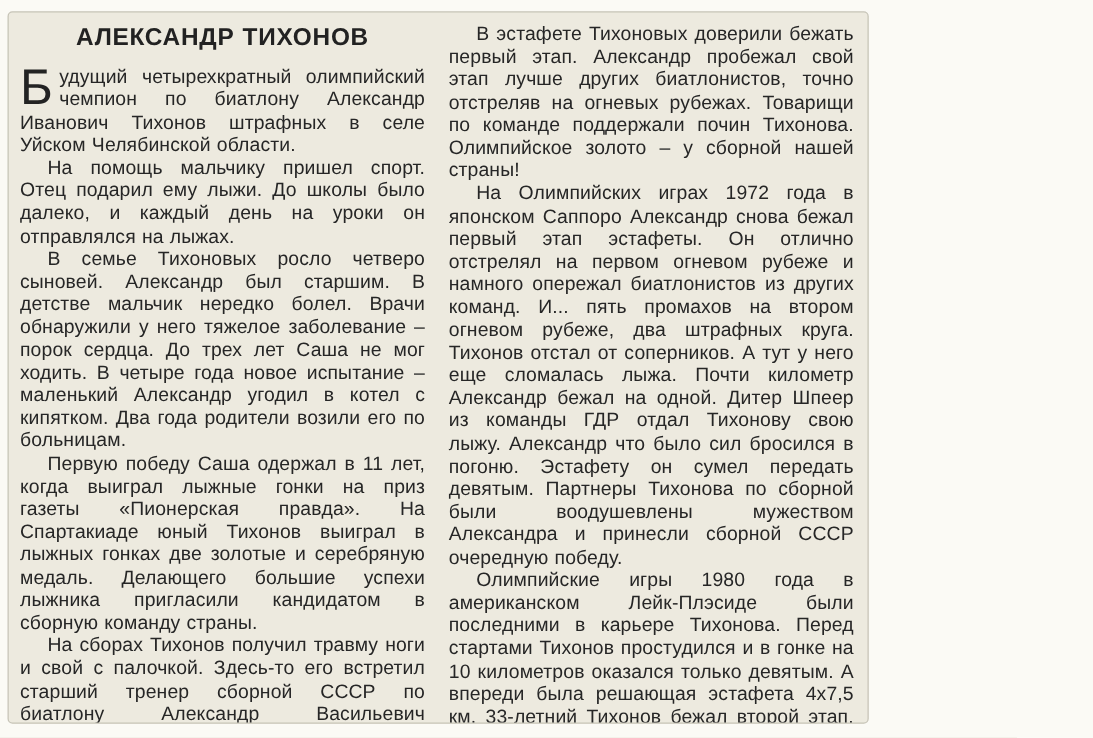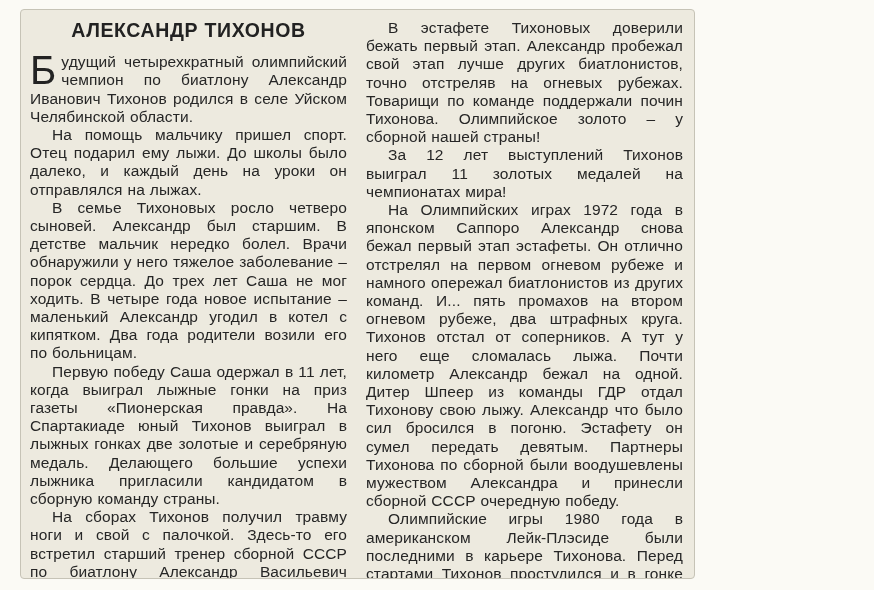"АЛЕКСАНДР ТИХОНОВ" .page { padding: 9px 6px 11px 20px -> 9px 6px 11px 6px }
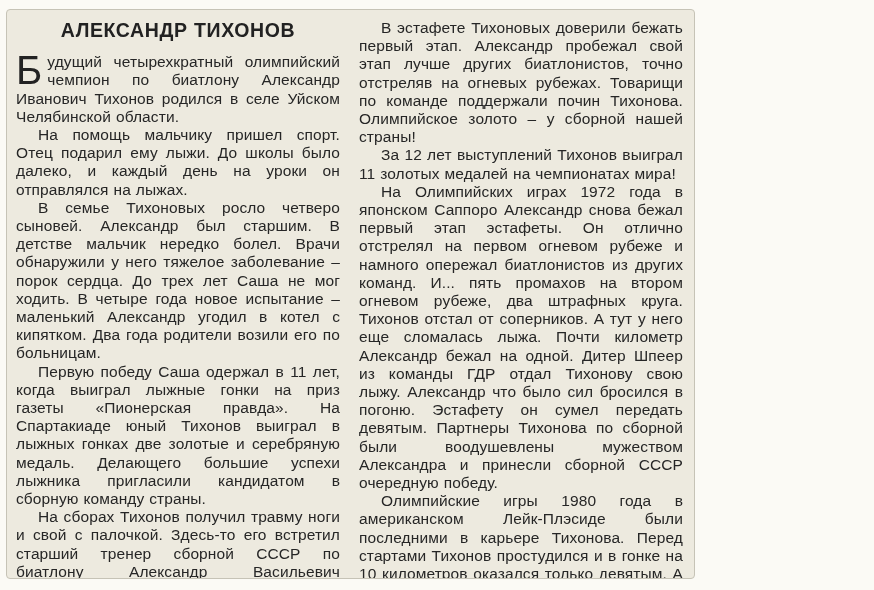"удущий четырехкратный олимпийский" span { text: родился -> штрафных }
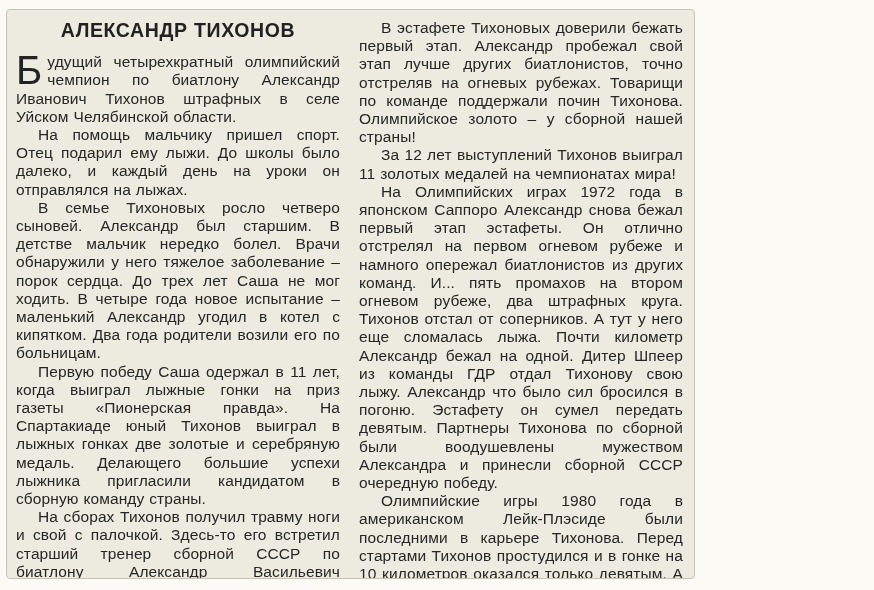"За 12 лет выступлений Тихонов" p.para { html: <p>За 12 лет выступлений Тихонов выиграл 11 золотых медалей на чемпионатах мира!</p> -> none }
